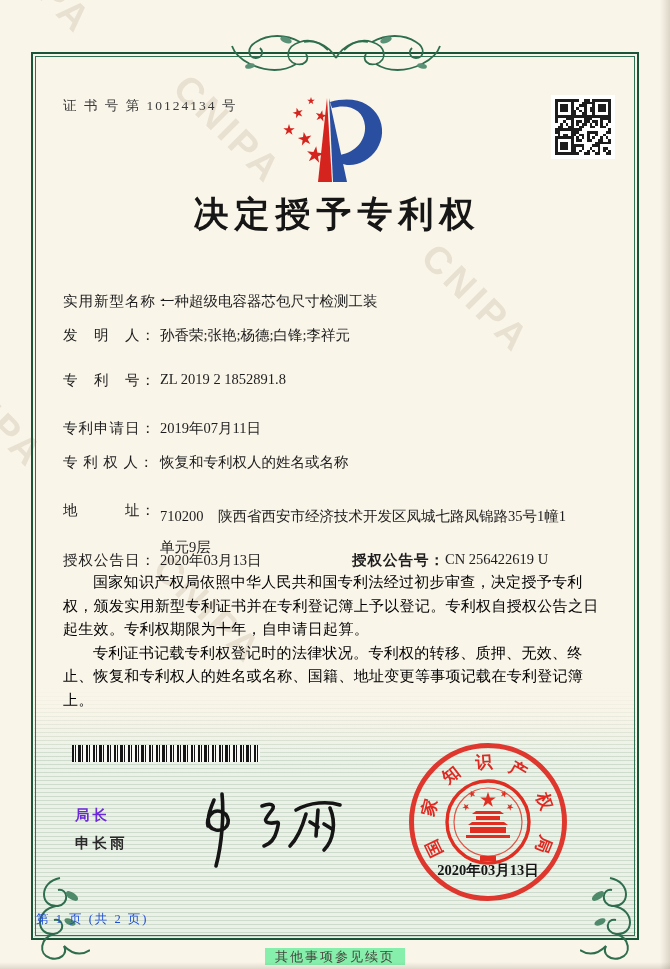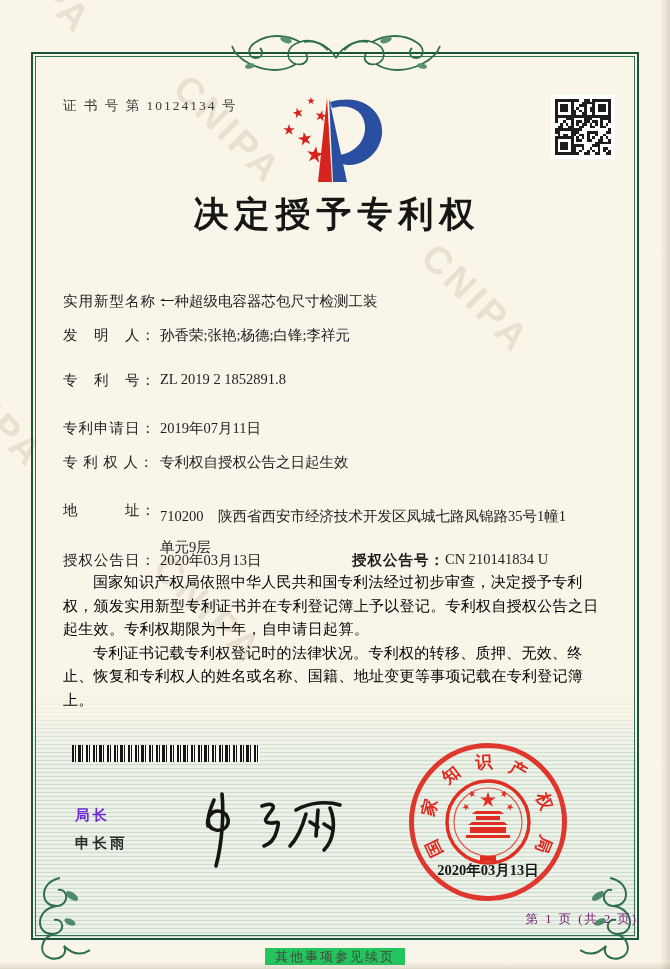"专利权自授权公告之日起生效" span.val { text: 专利权自授权公告之日起生效 -> 恢复和专利权人的姓名或名称 }
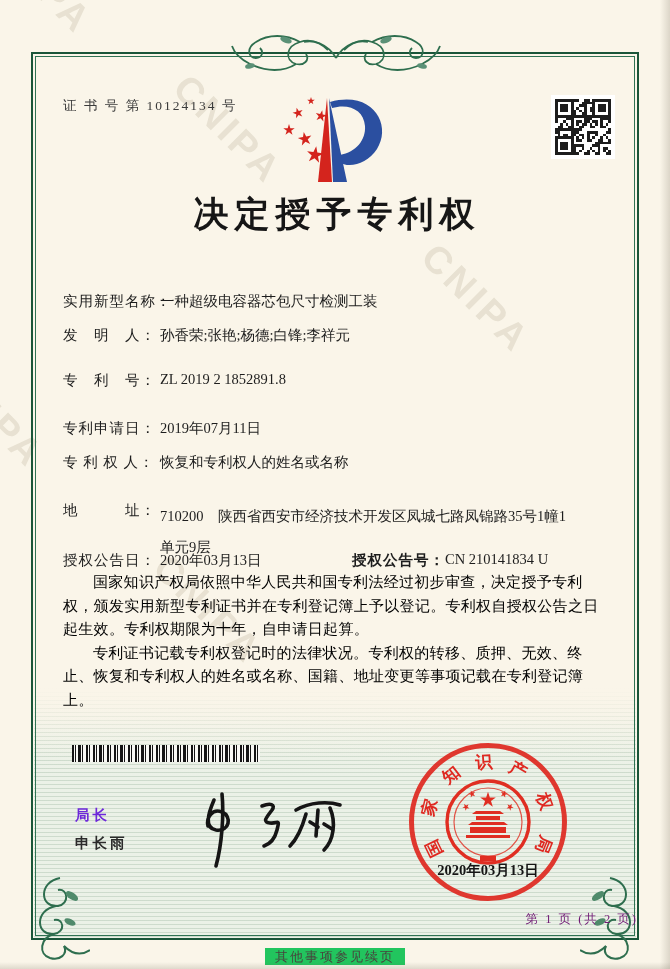"CN 210141834 U" span.val2 { text: 210141834 -> 256422619 }
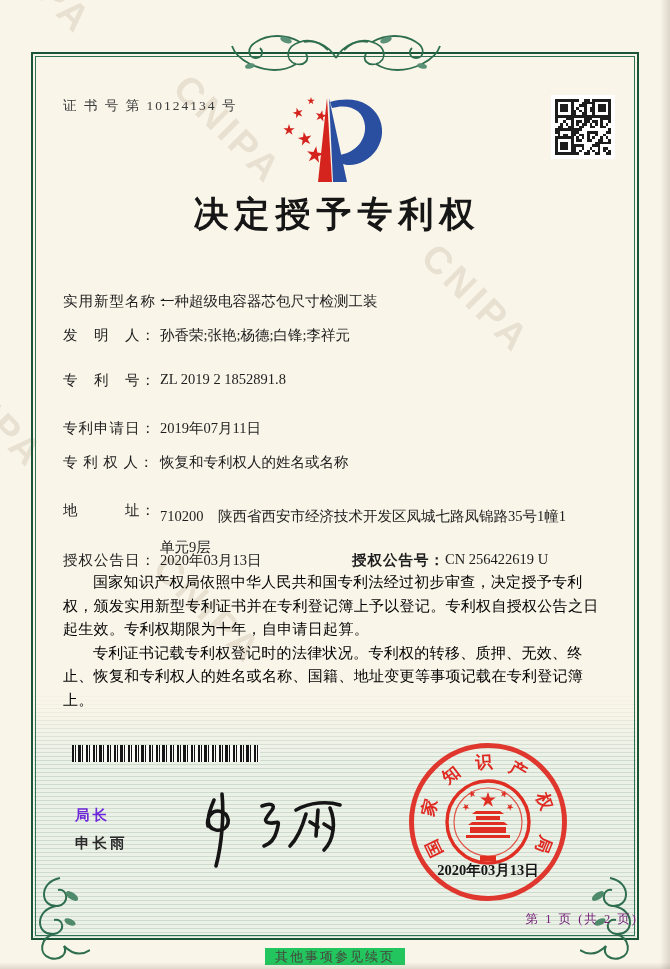"第 1 页 (共 2" .pagenum { color: #701a75 -> #1d4ed8; text-align: right -> left }
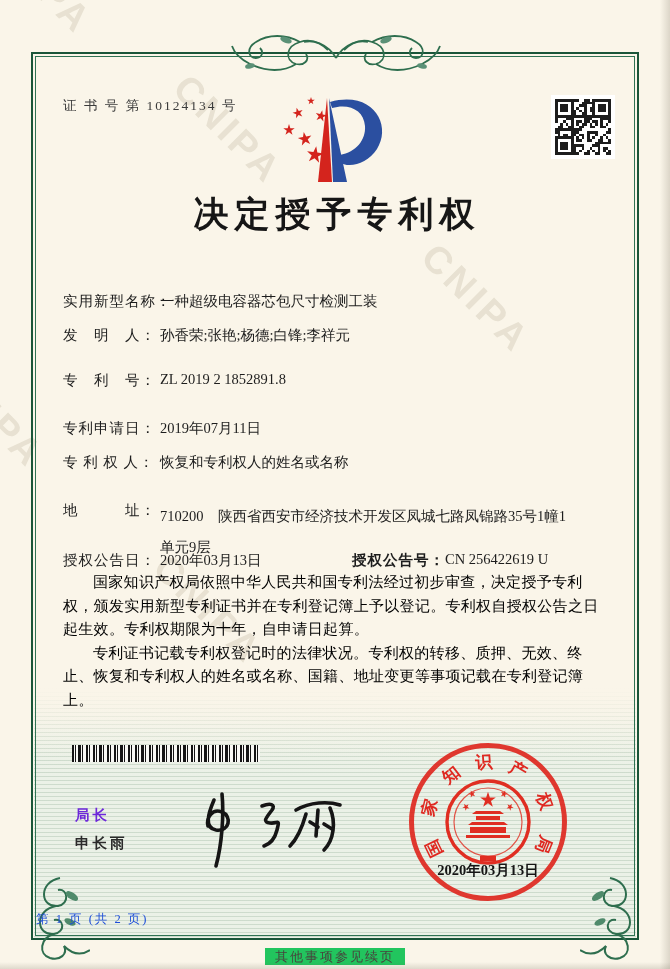"其他事项参见续页" .cont-inner { background: #22c55e -> #86efac }
